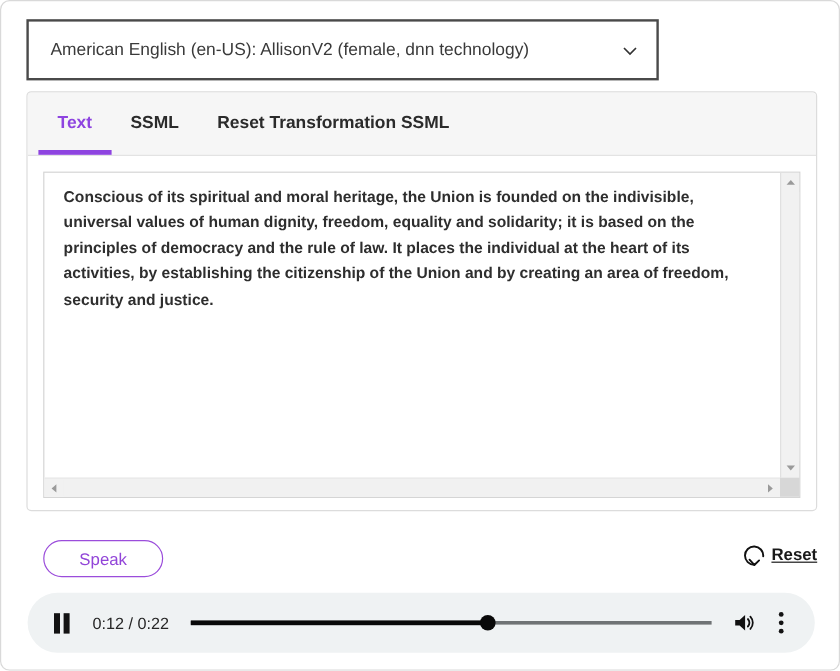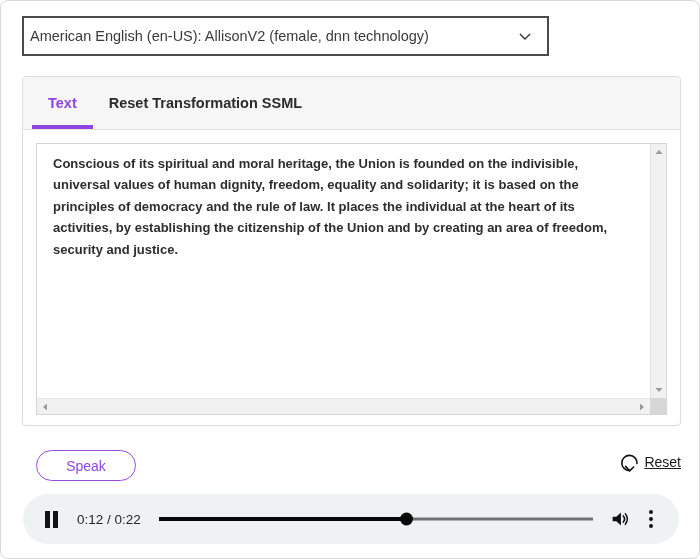"American English (en-US): AllisonV2" .voice-select { height: 40px -> 51px; padding: 0 12px 0 6px -> 0 12px 0 18px }
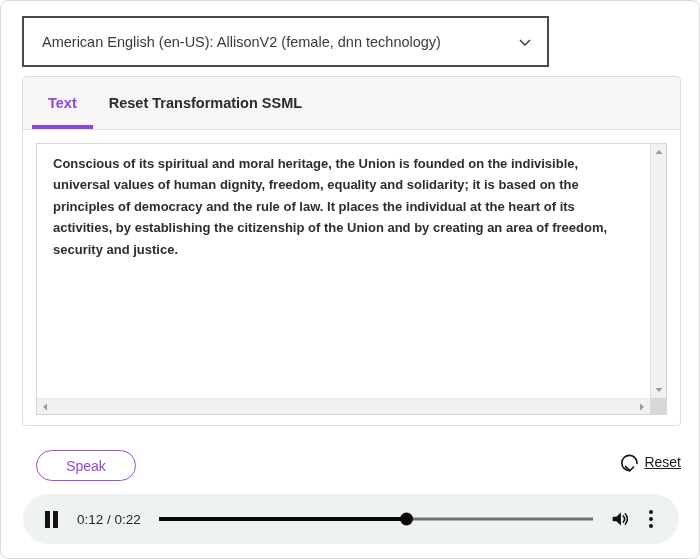"SSML" div.tab { html: none -> <div> <span>SSML</span> </div> }
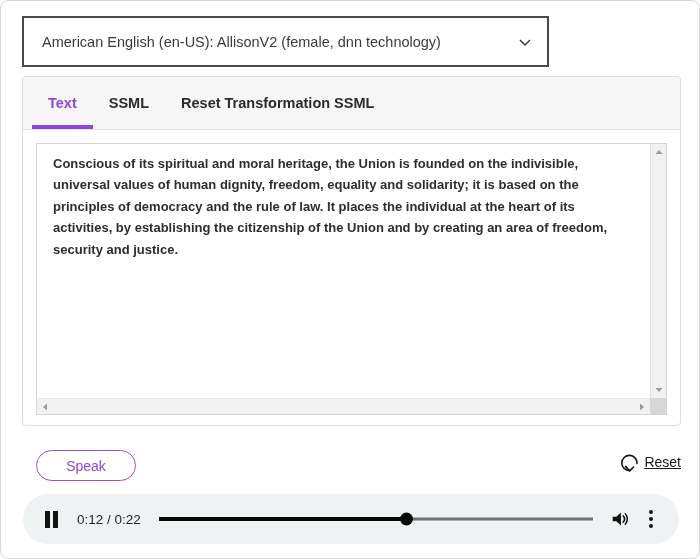"Reset" .reset-group { font-weight: none -> bold }
